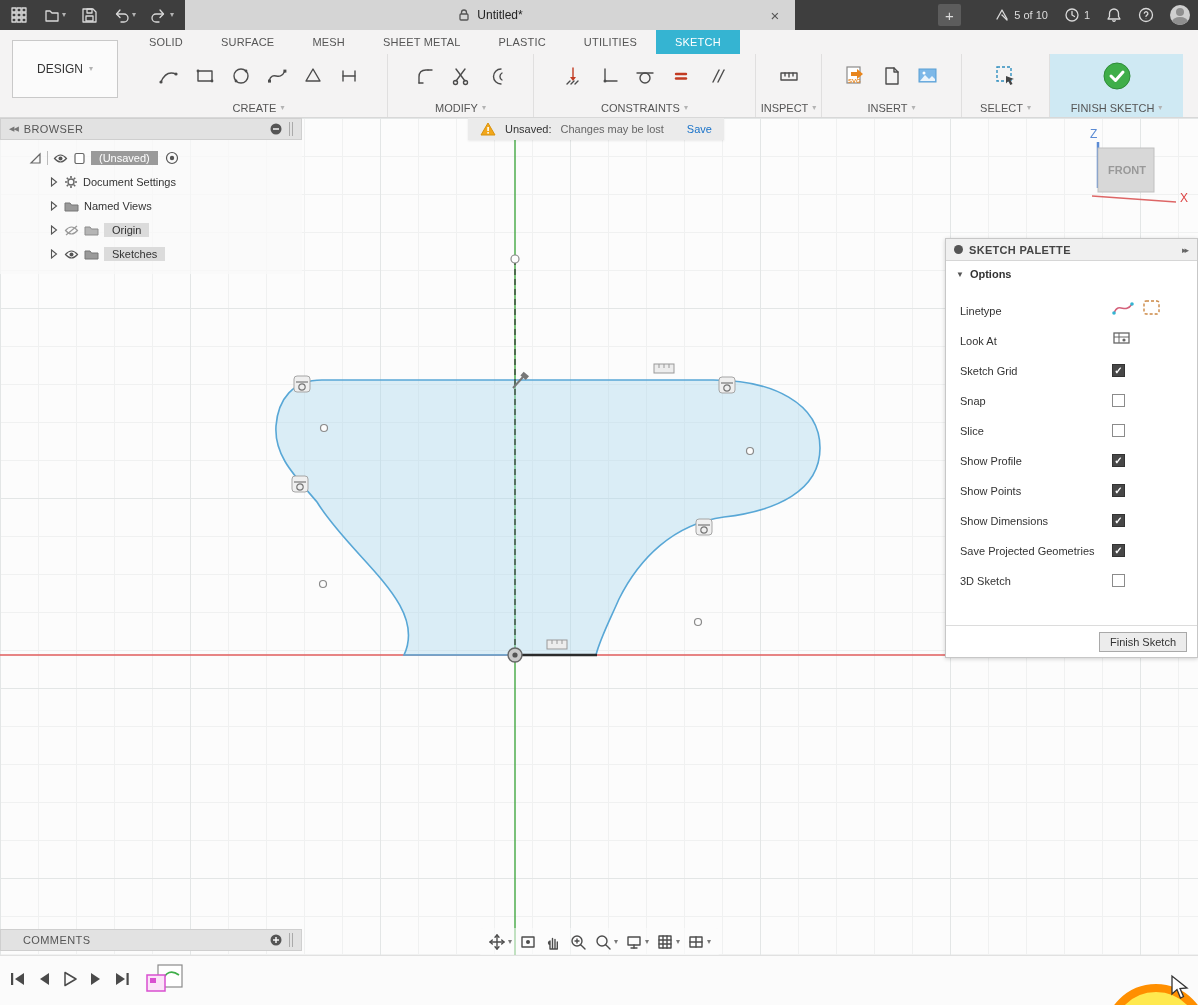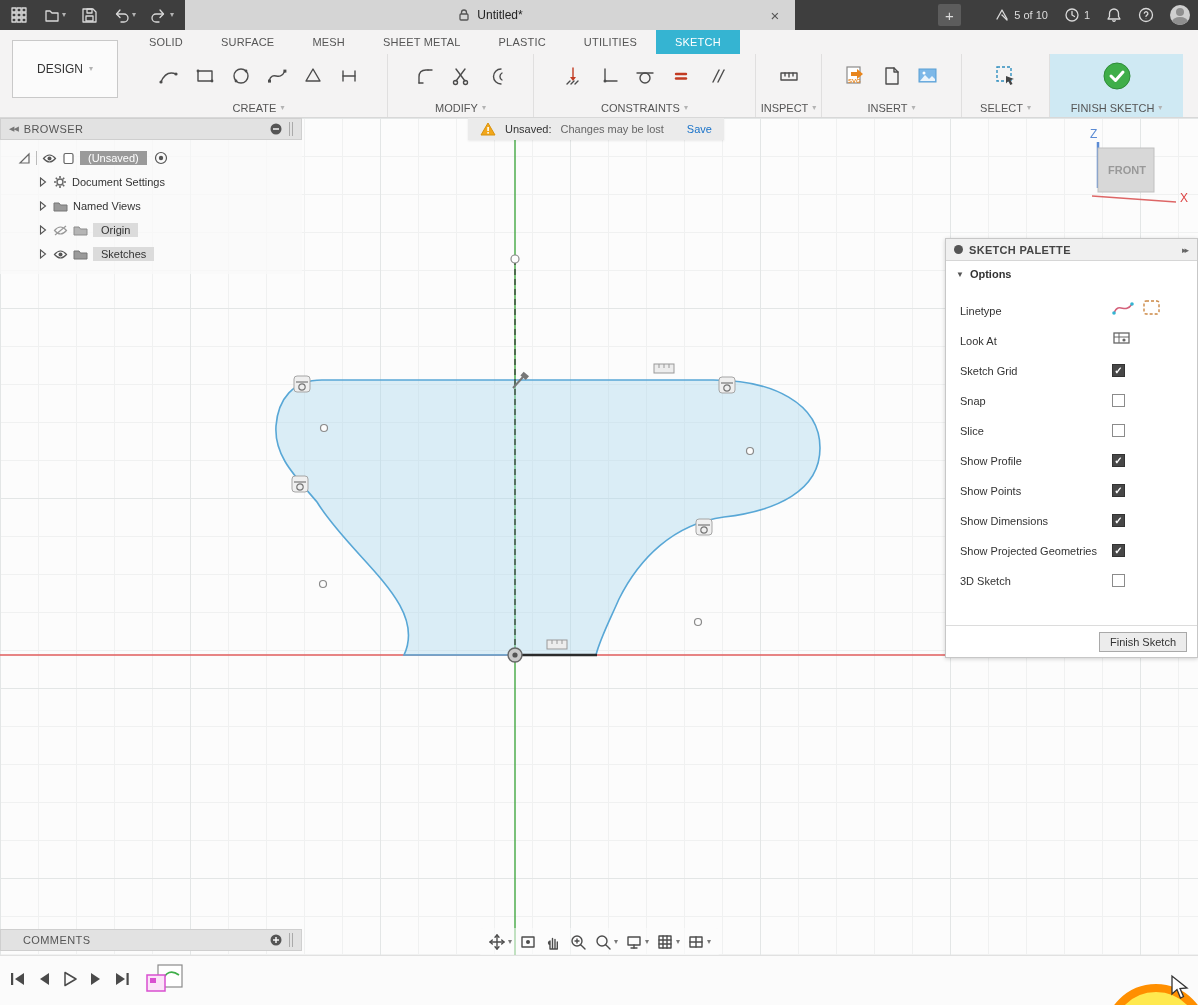"(Unsaved)" .tree { padding: 6px 0 8px 4px -> 6px 0 8px 15px }
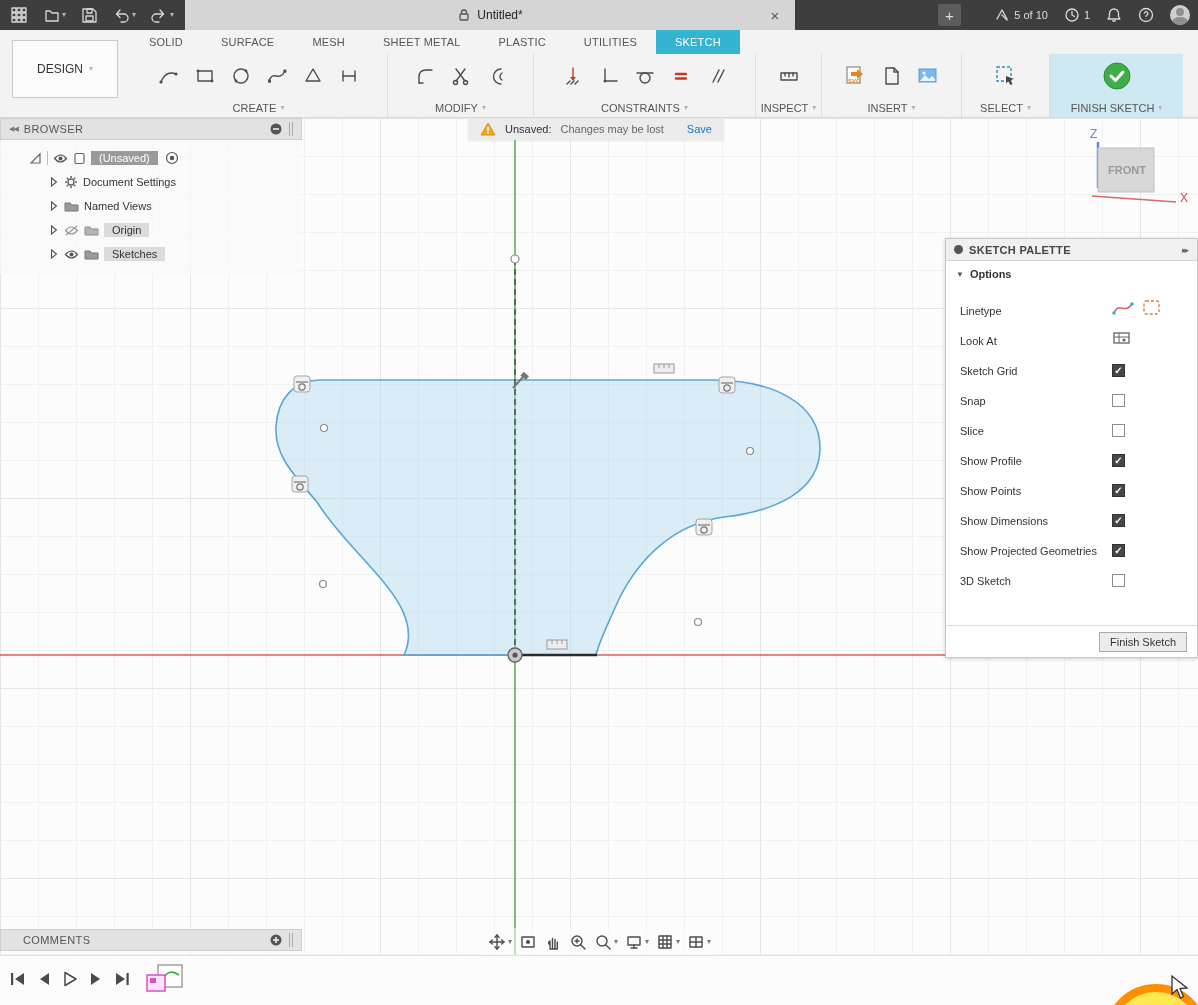"Show Projected Geometries" span.sp-label { text: Show -> Save }
